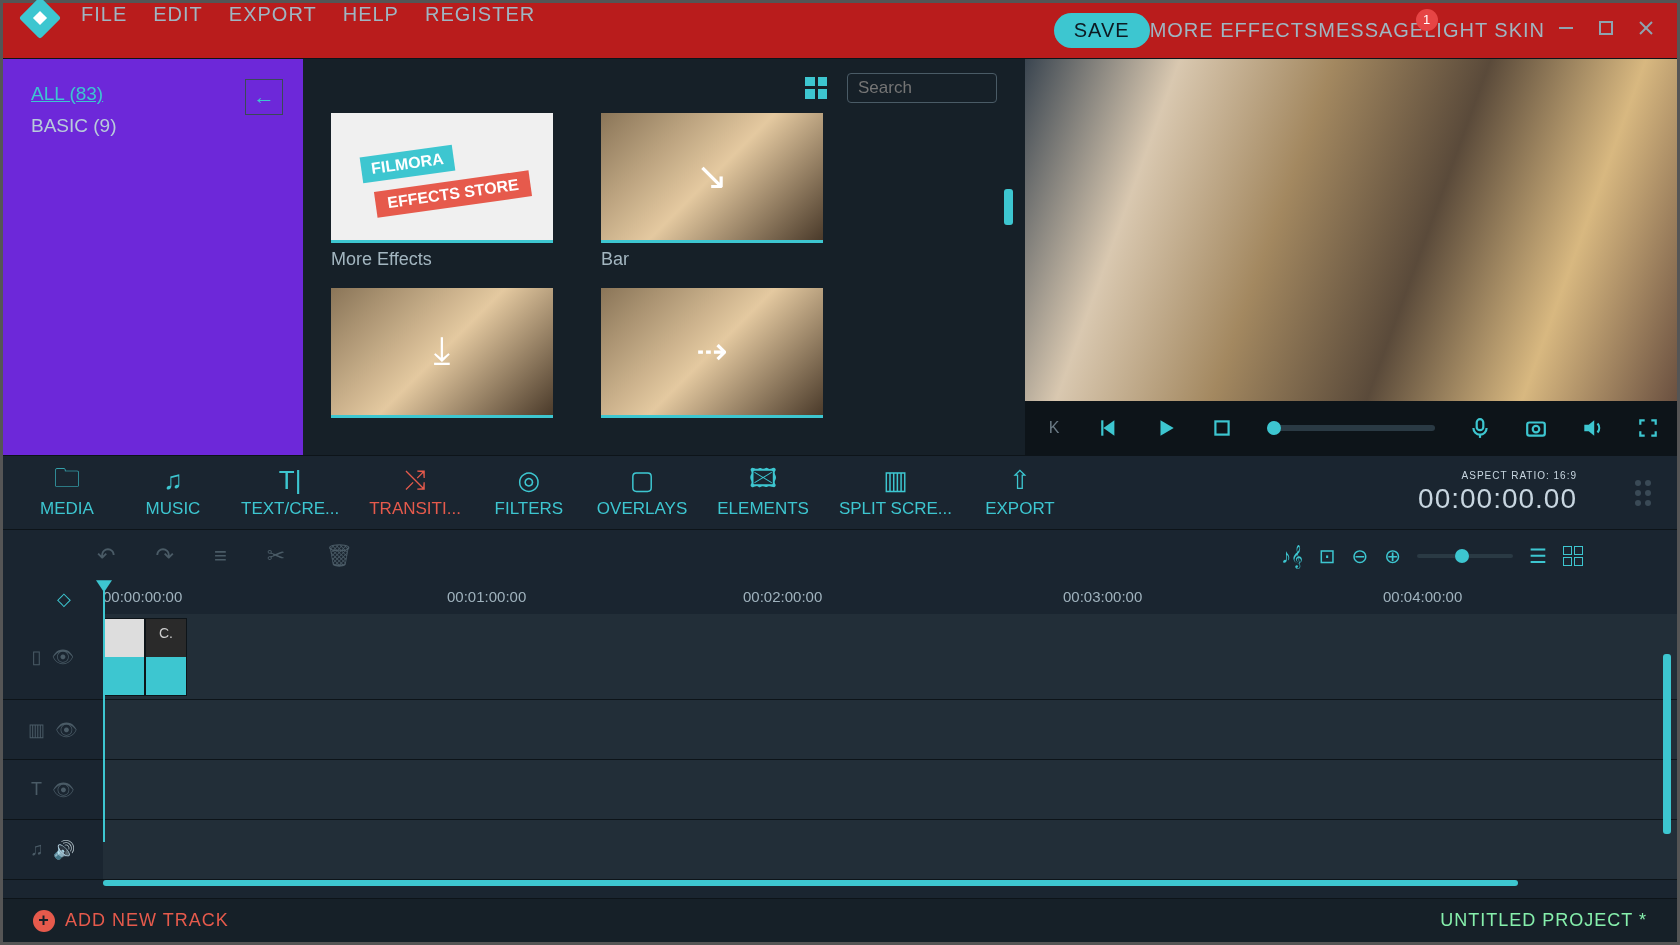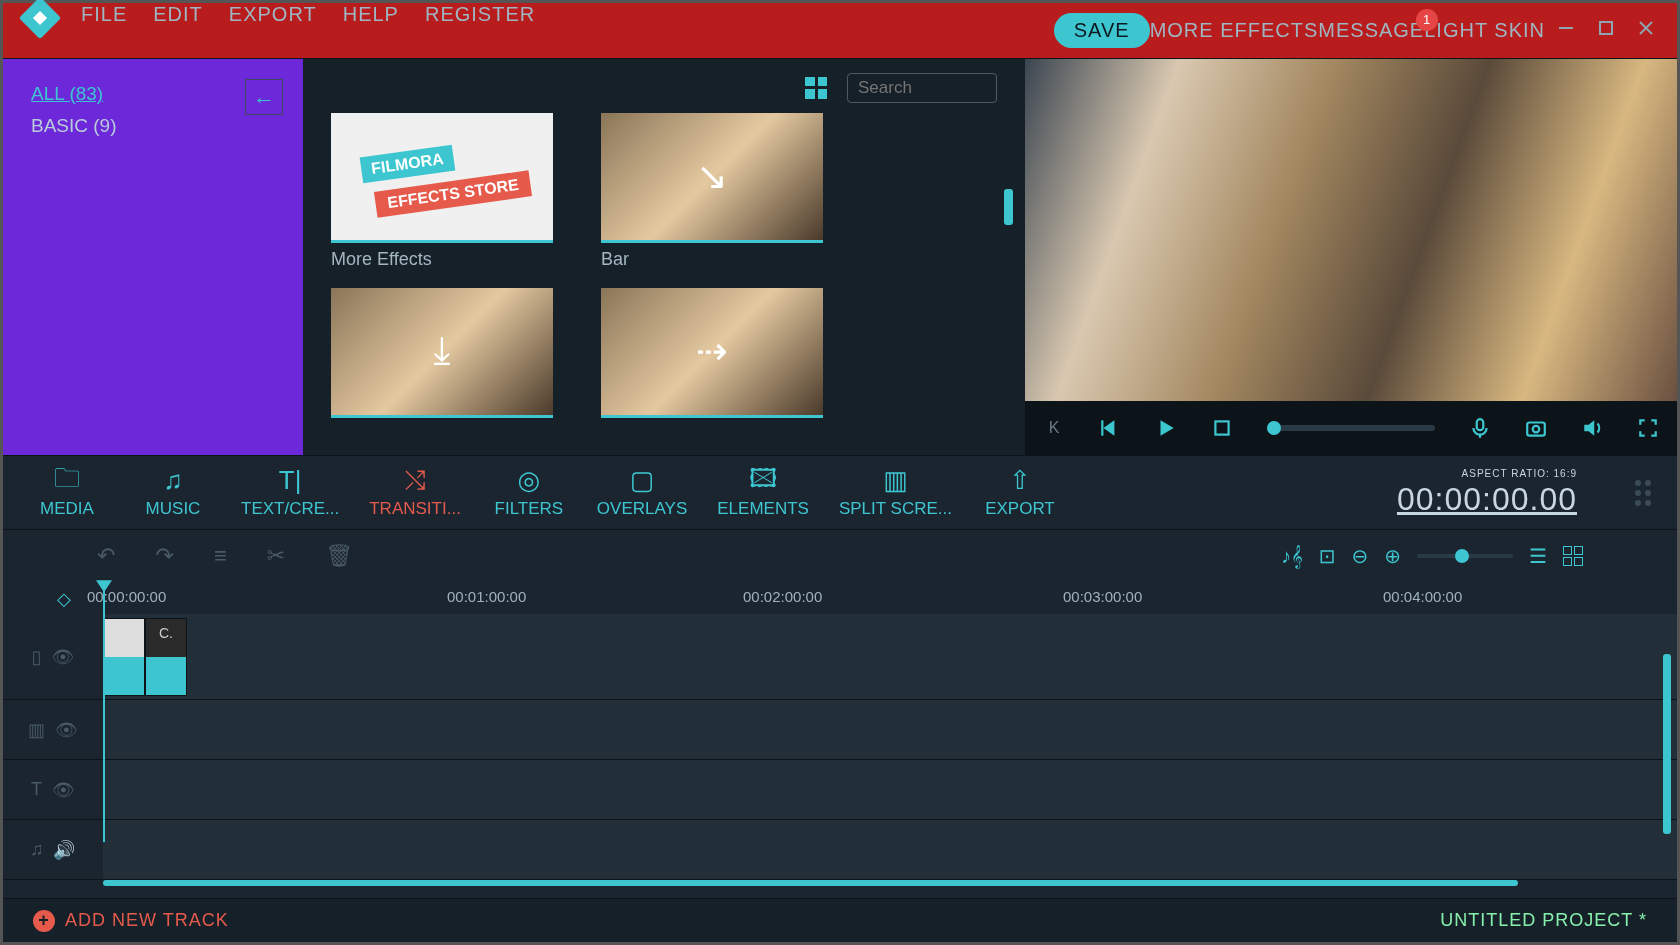"00:00:00.00" .timecode { font-size: 32px -> 28px; text-decoration: underline -> none }
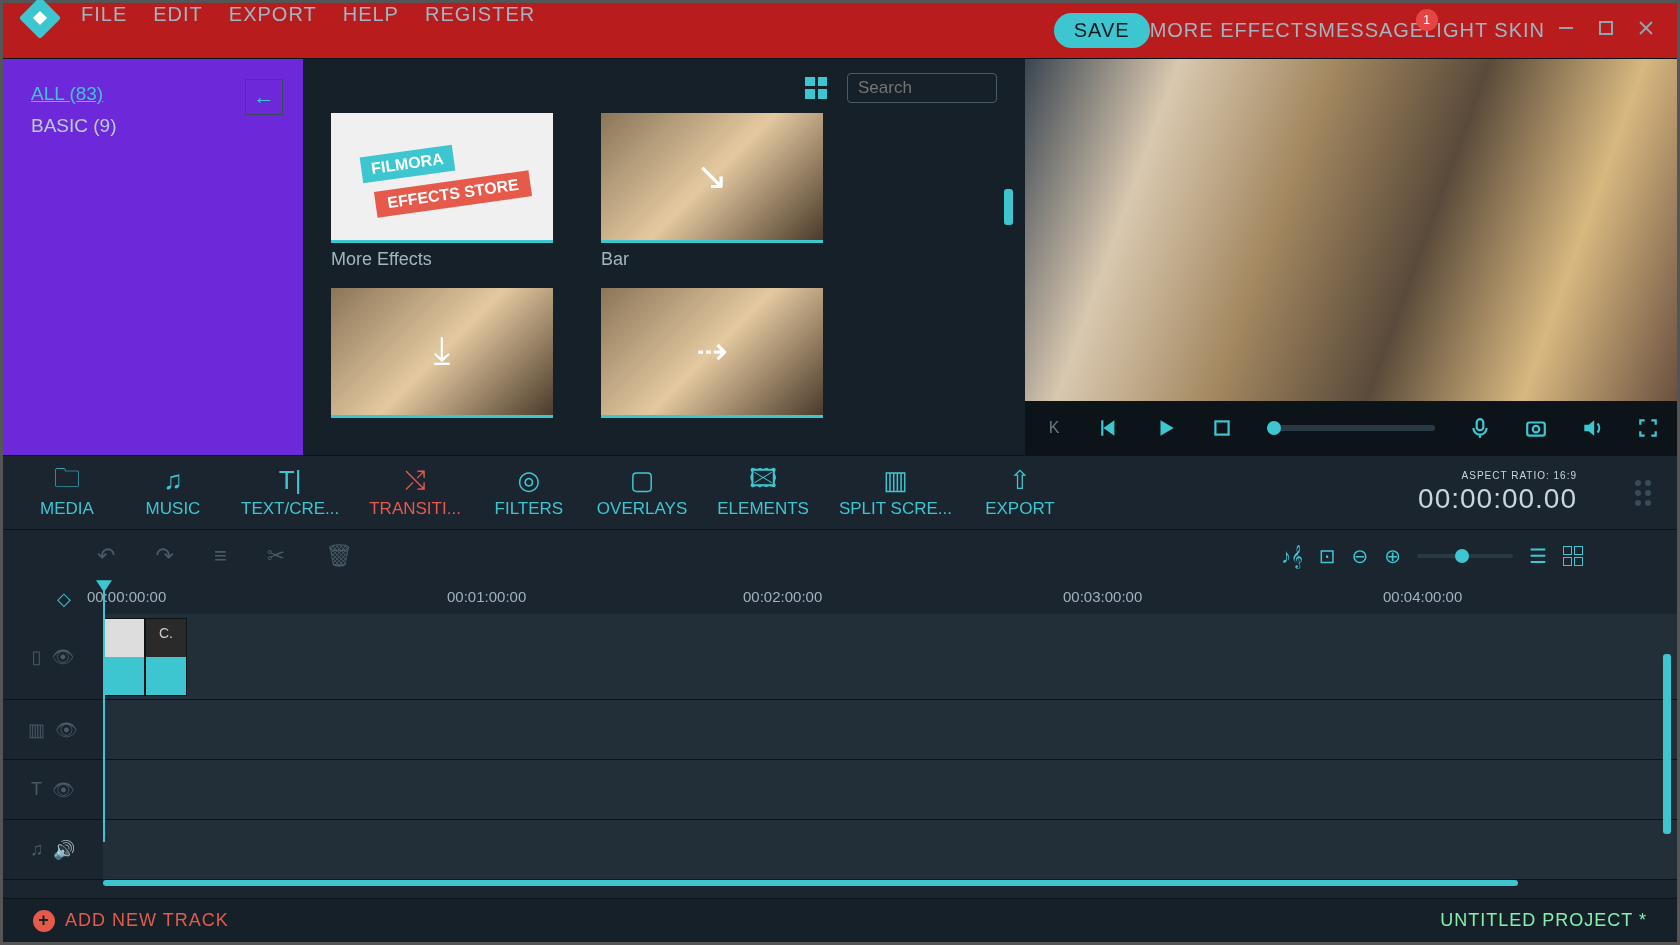"00:00:00:00" span.ruler-mark { left: 84px -> 100px }
